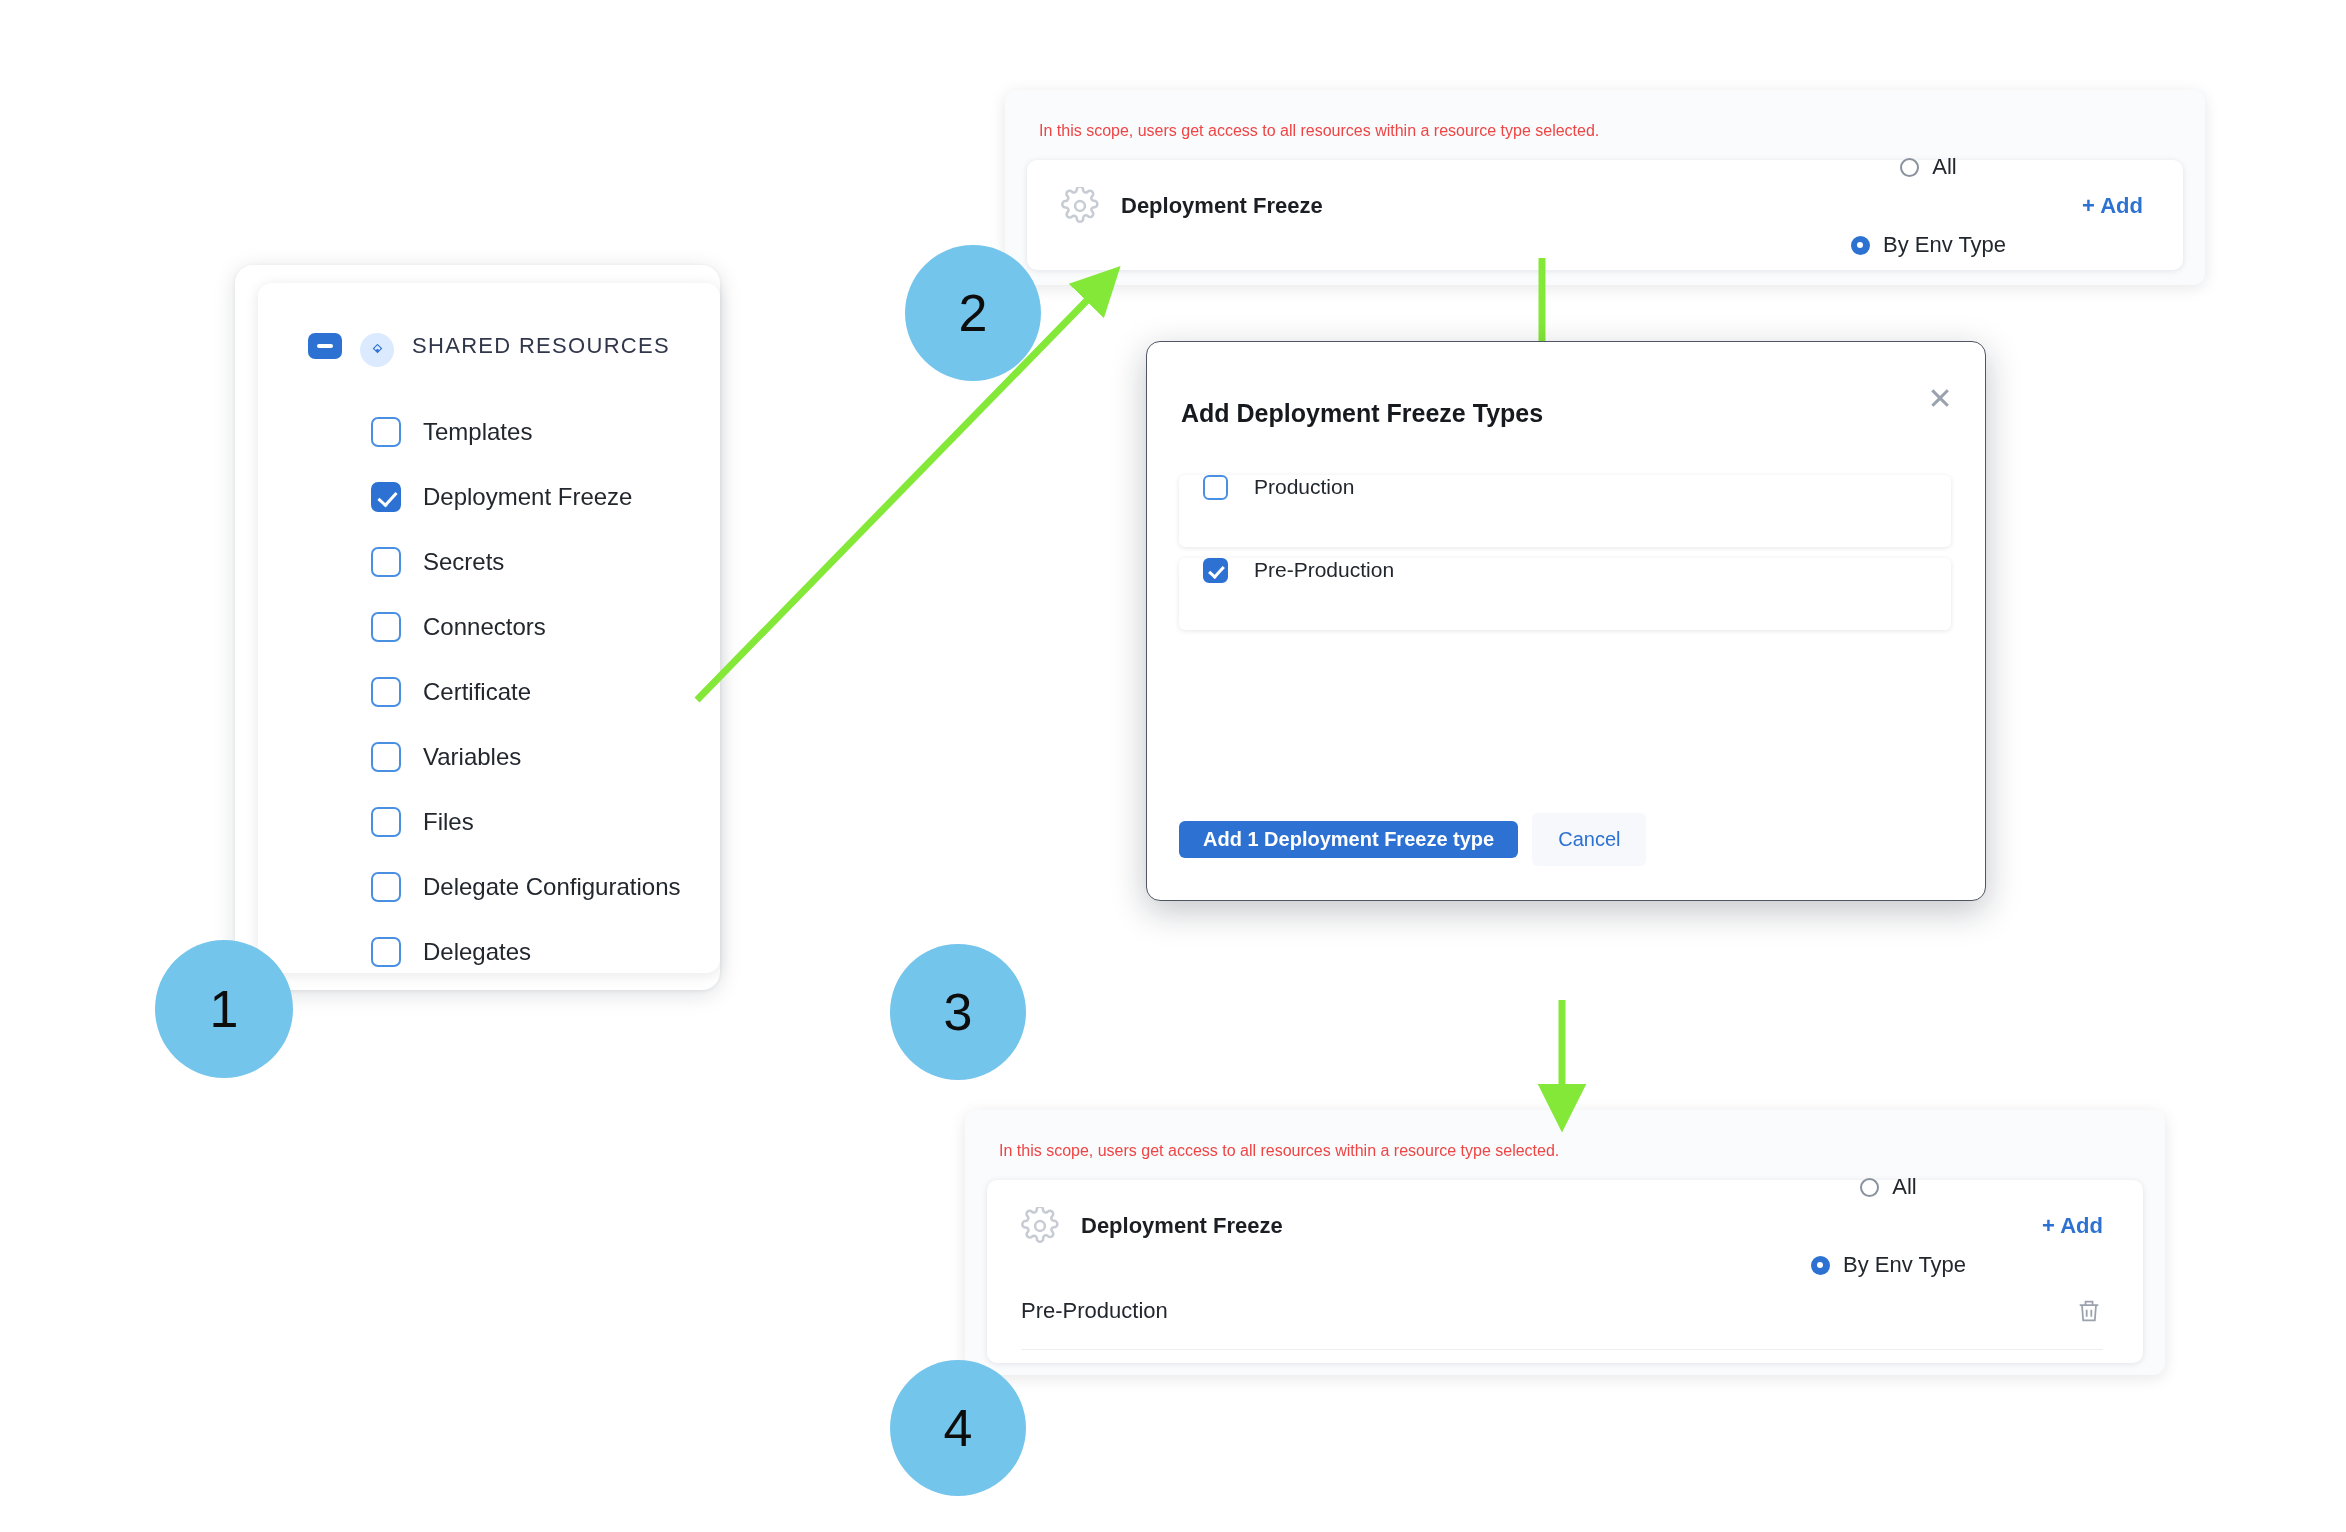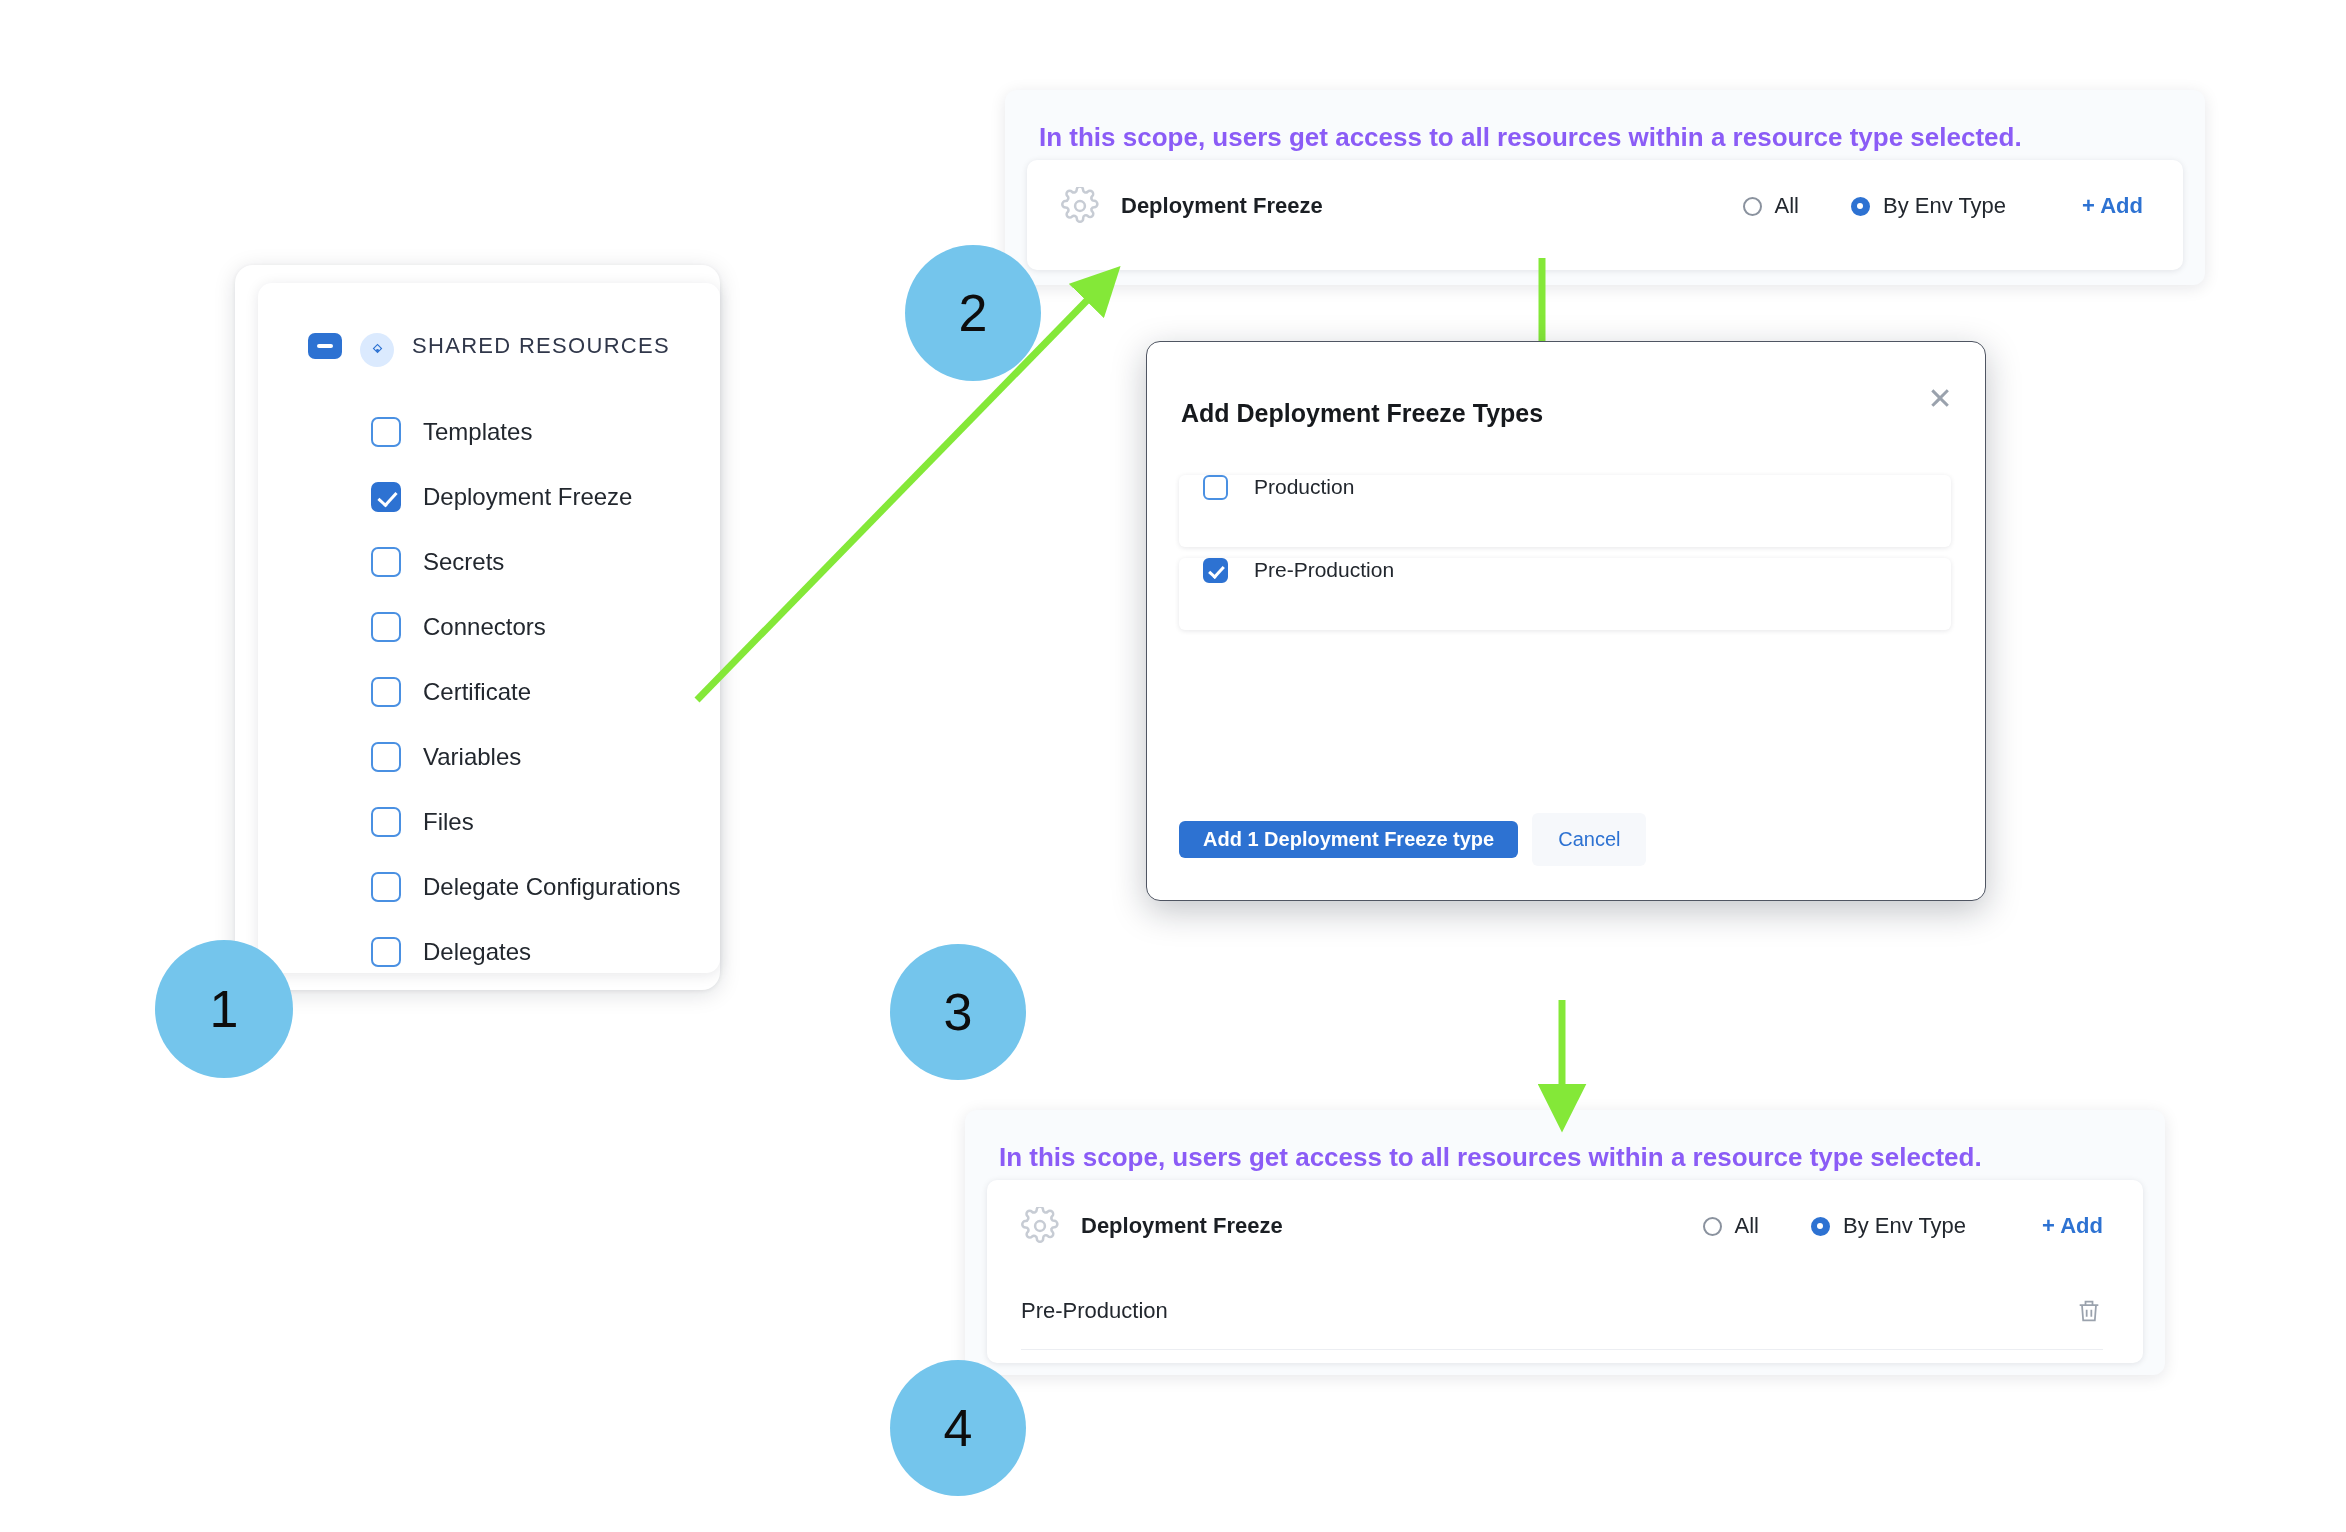"In this scope, users get" .scope-note { color: #8b5cf6 -> #ef4444; font-size: 26px -> 16px; font-weight: bold -> none }
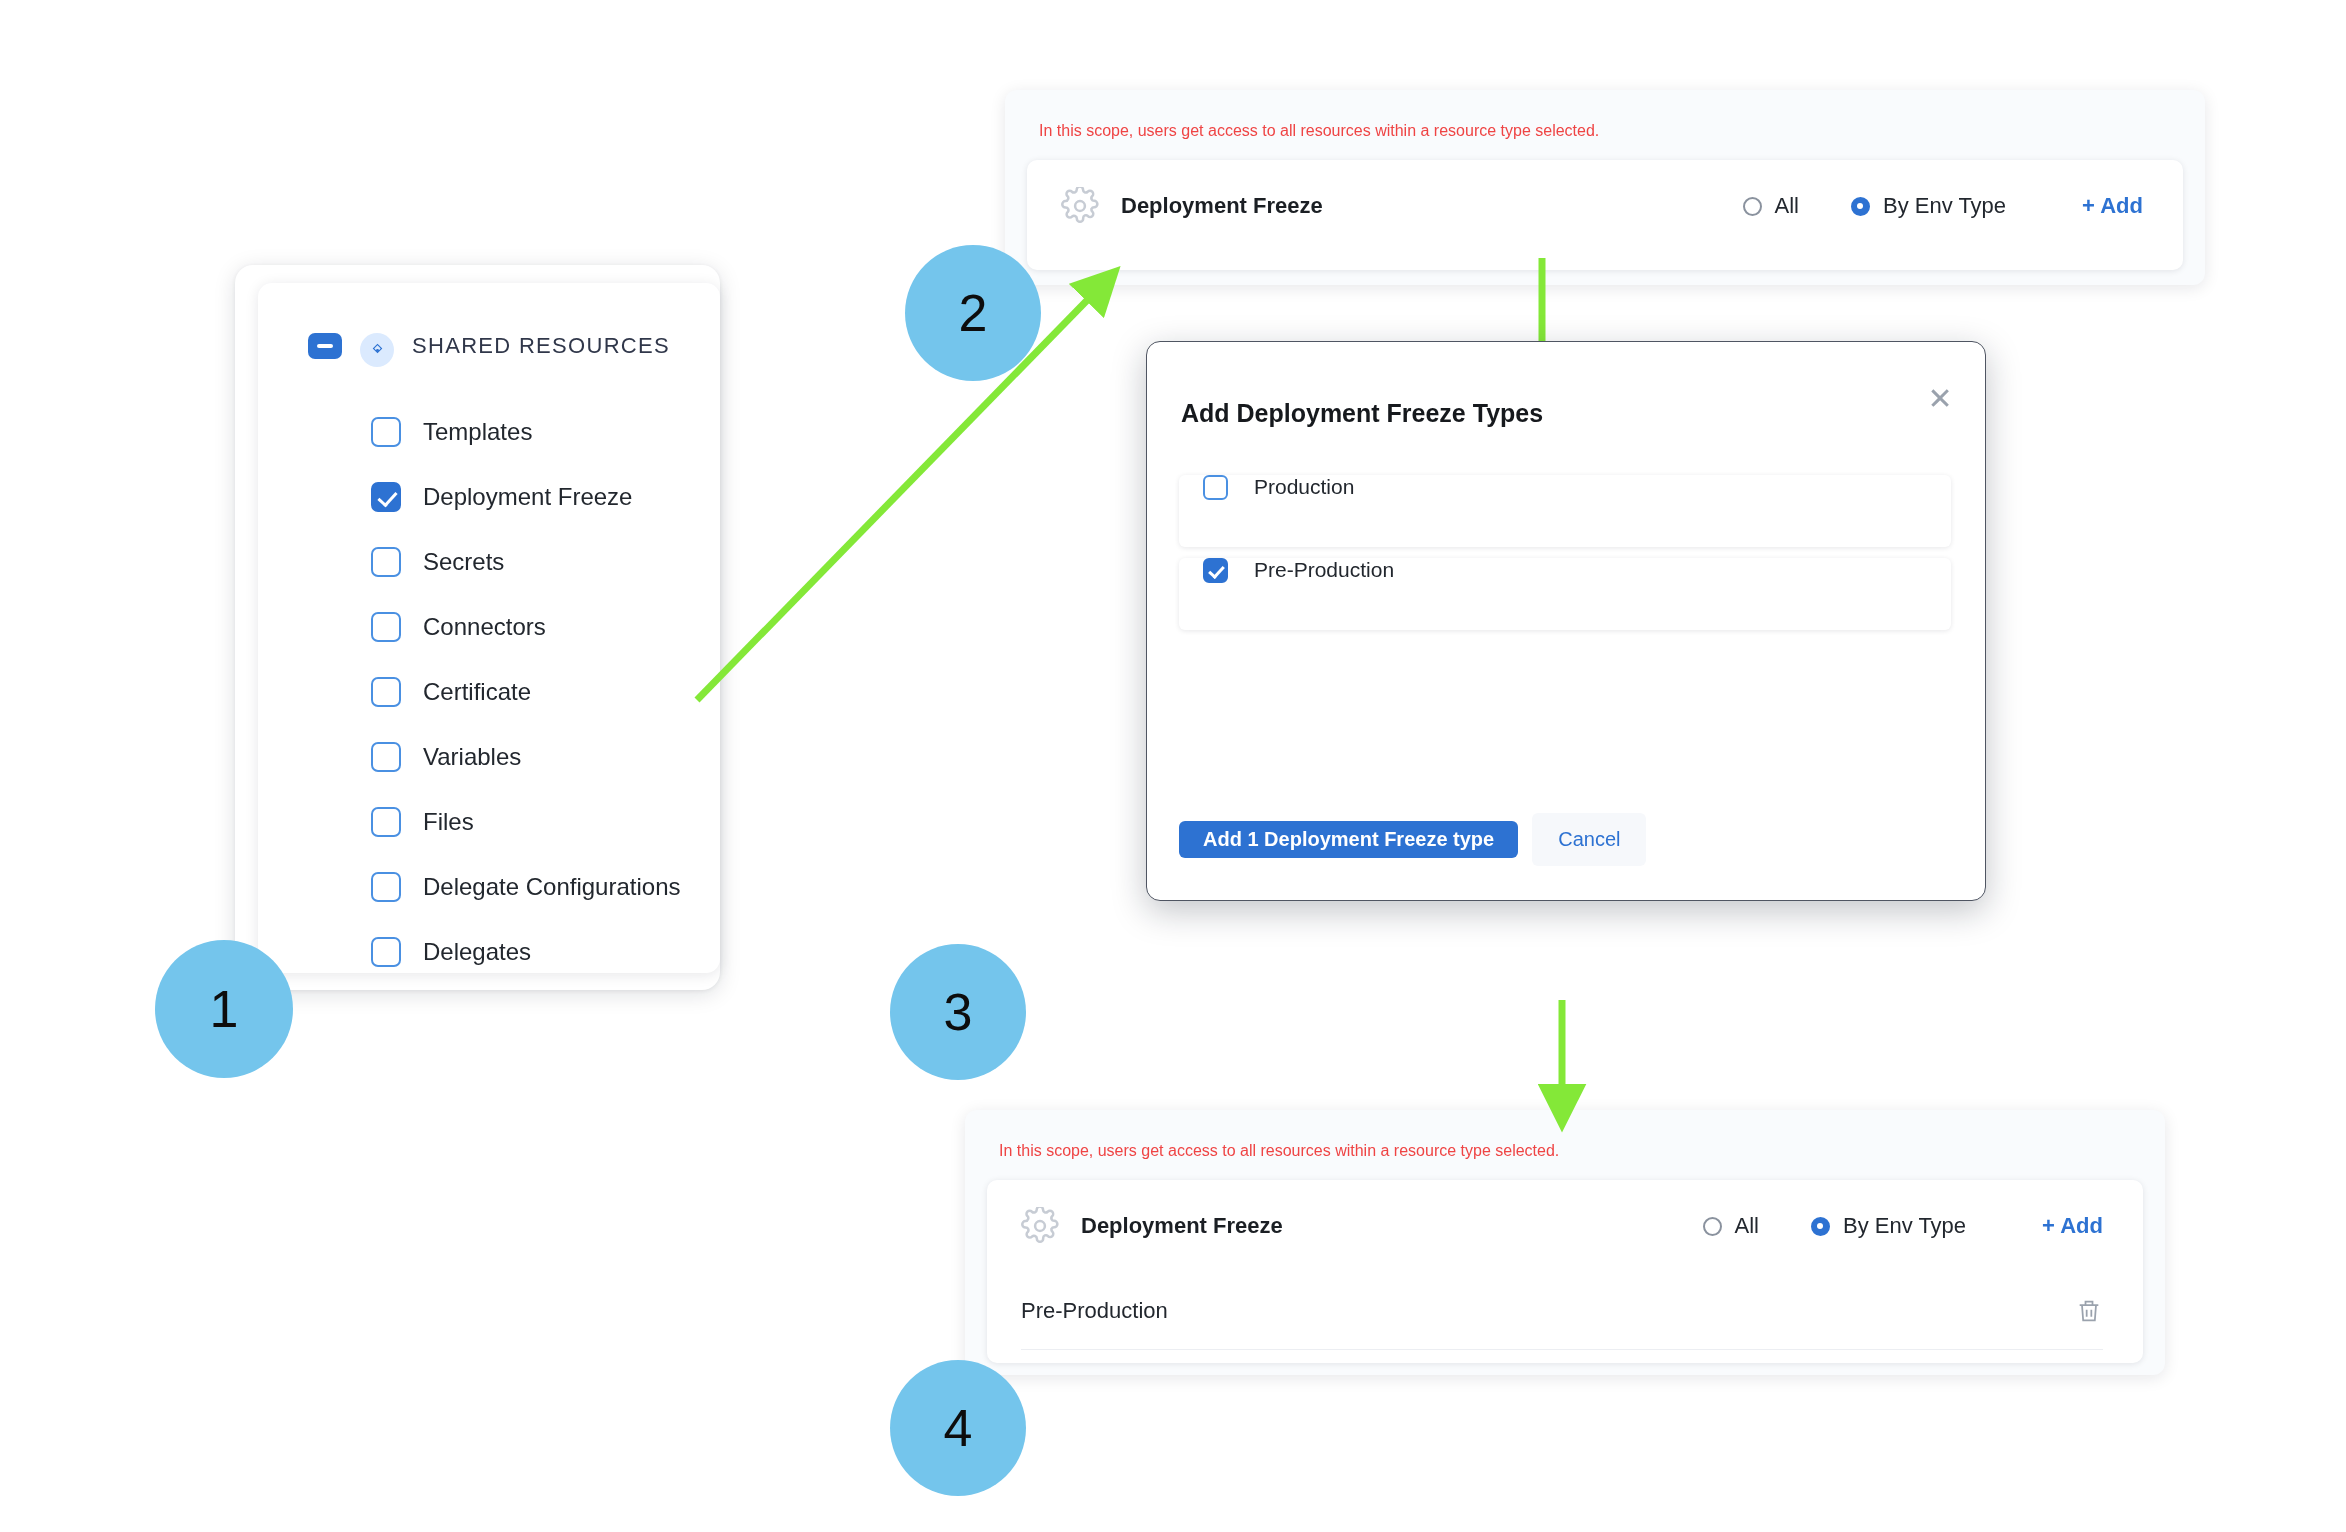"All" .radio-group { flex-direction: none -> column }
